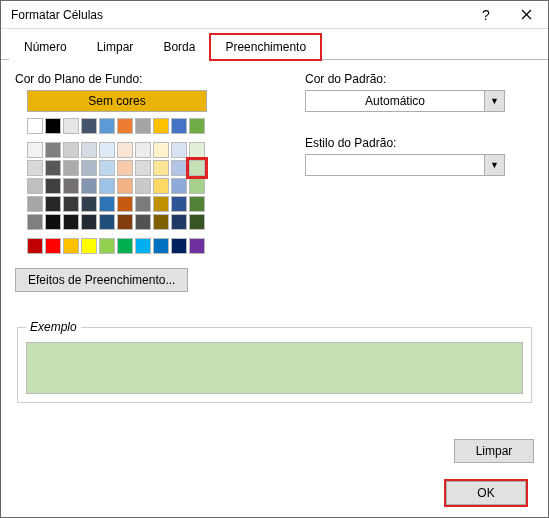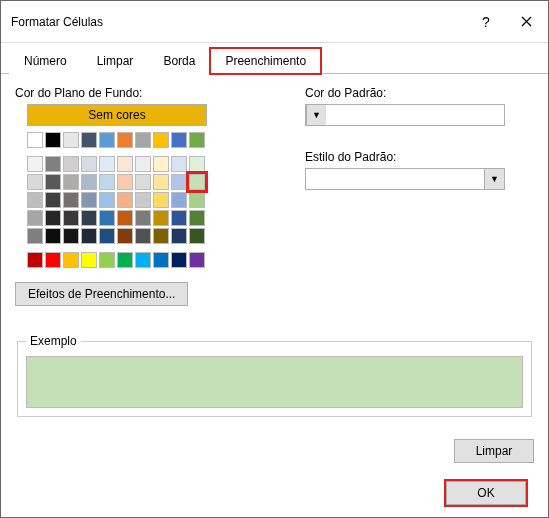"Formatar Células" .titlebar { height: 42px -> 28px }
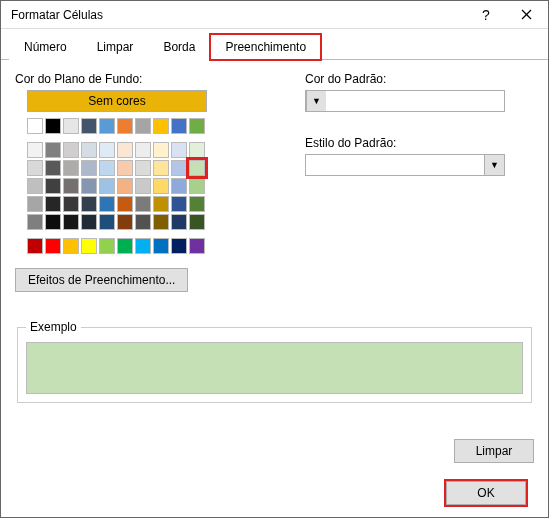"Automático" div.val { html: none -> <div>Automático</div> }
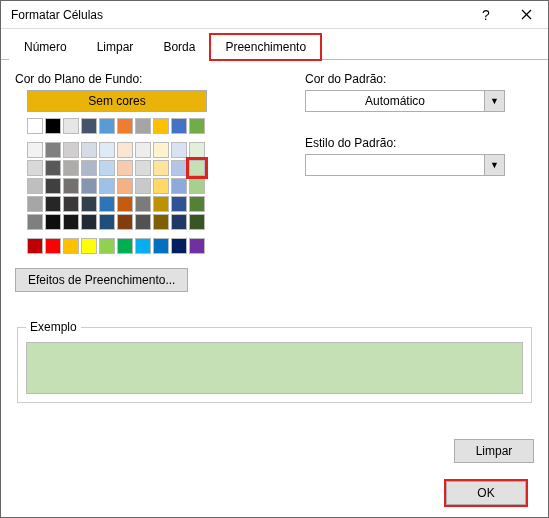"Exemplo" fieldset.example legend { font-style: none -> italic }
